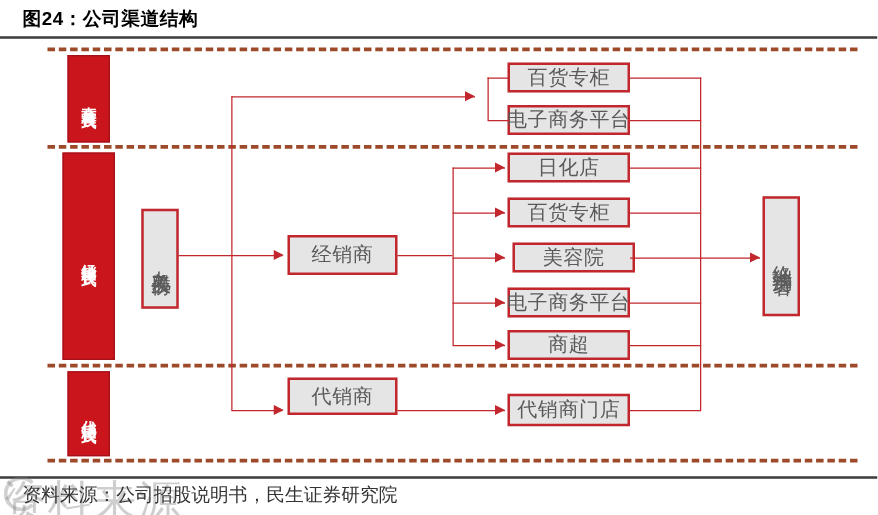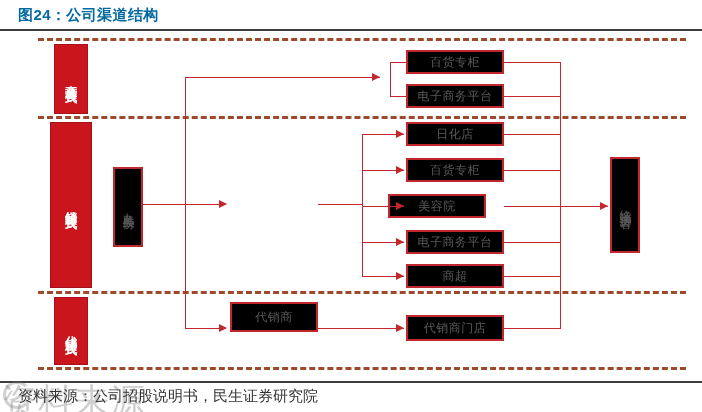"图24：公司渠道结构" .title { color: #0369a1 -> #000000 }
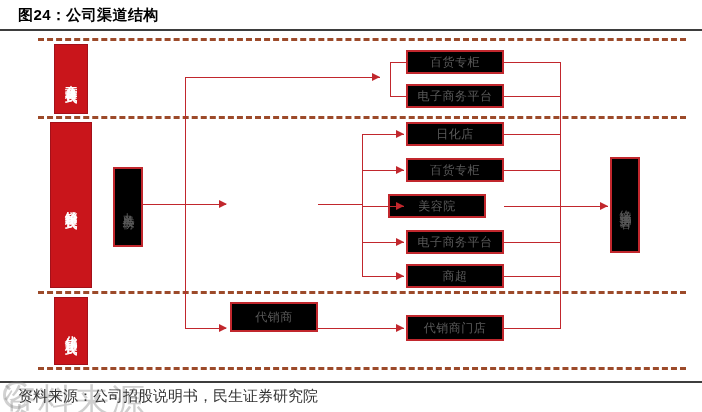"百货专柜" .node { background: #000000 -> #e5e5e5; font-size: 12px -> 16px }
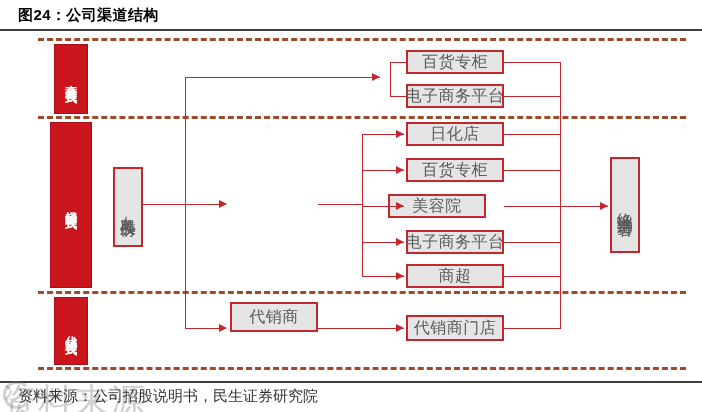"经销商" div.node { html: none -> <div>经销商</div> }
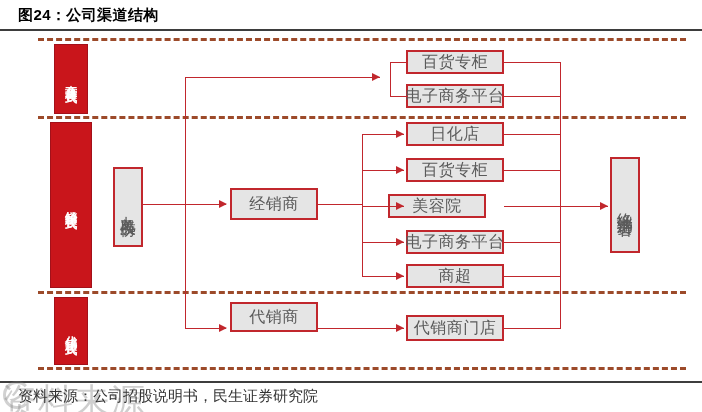"美容院" div.node { left: 388px -> 410px }
